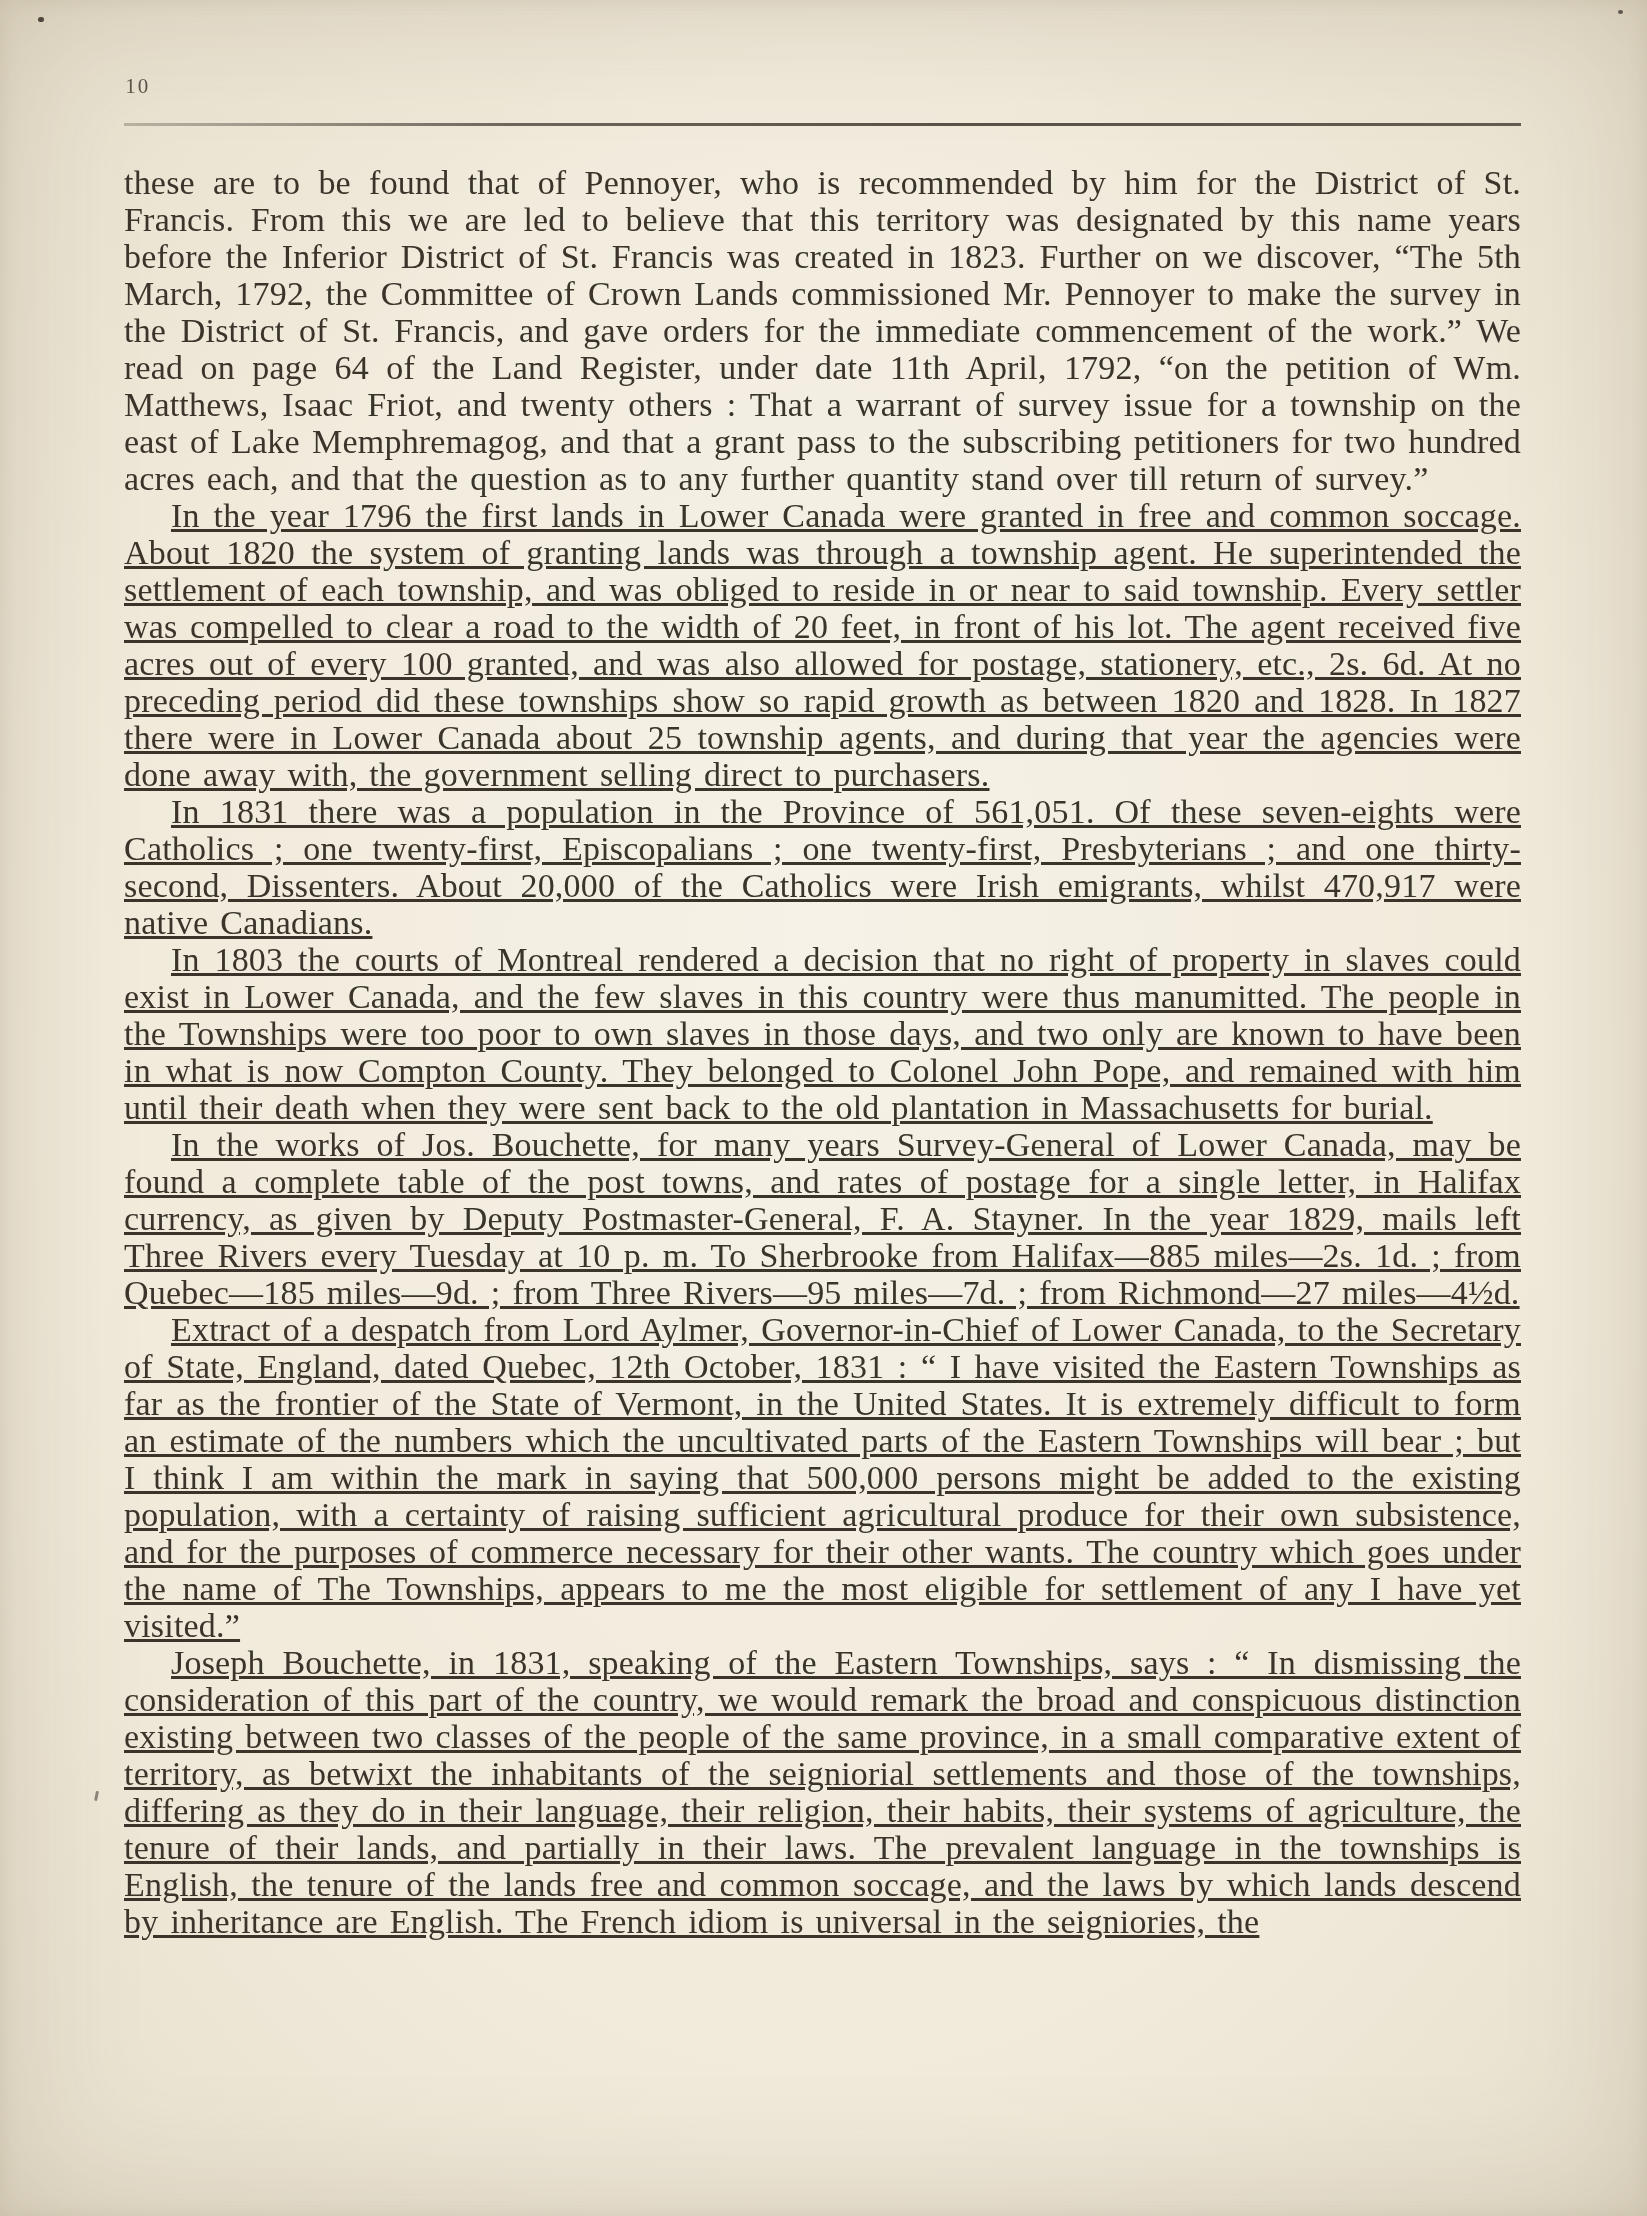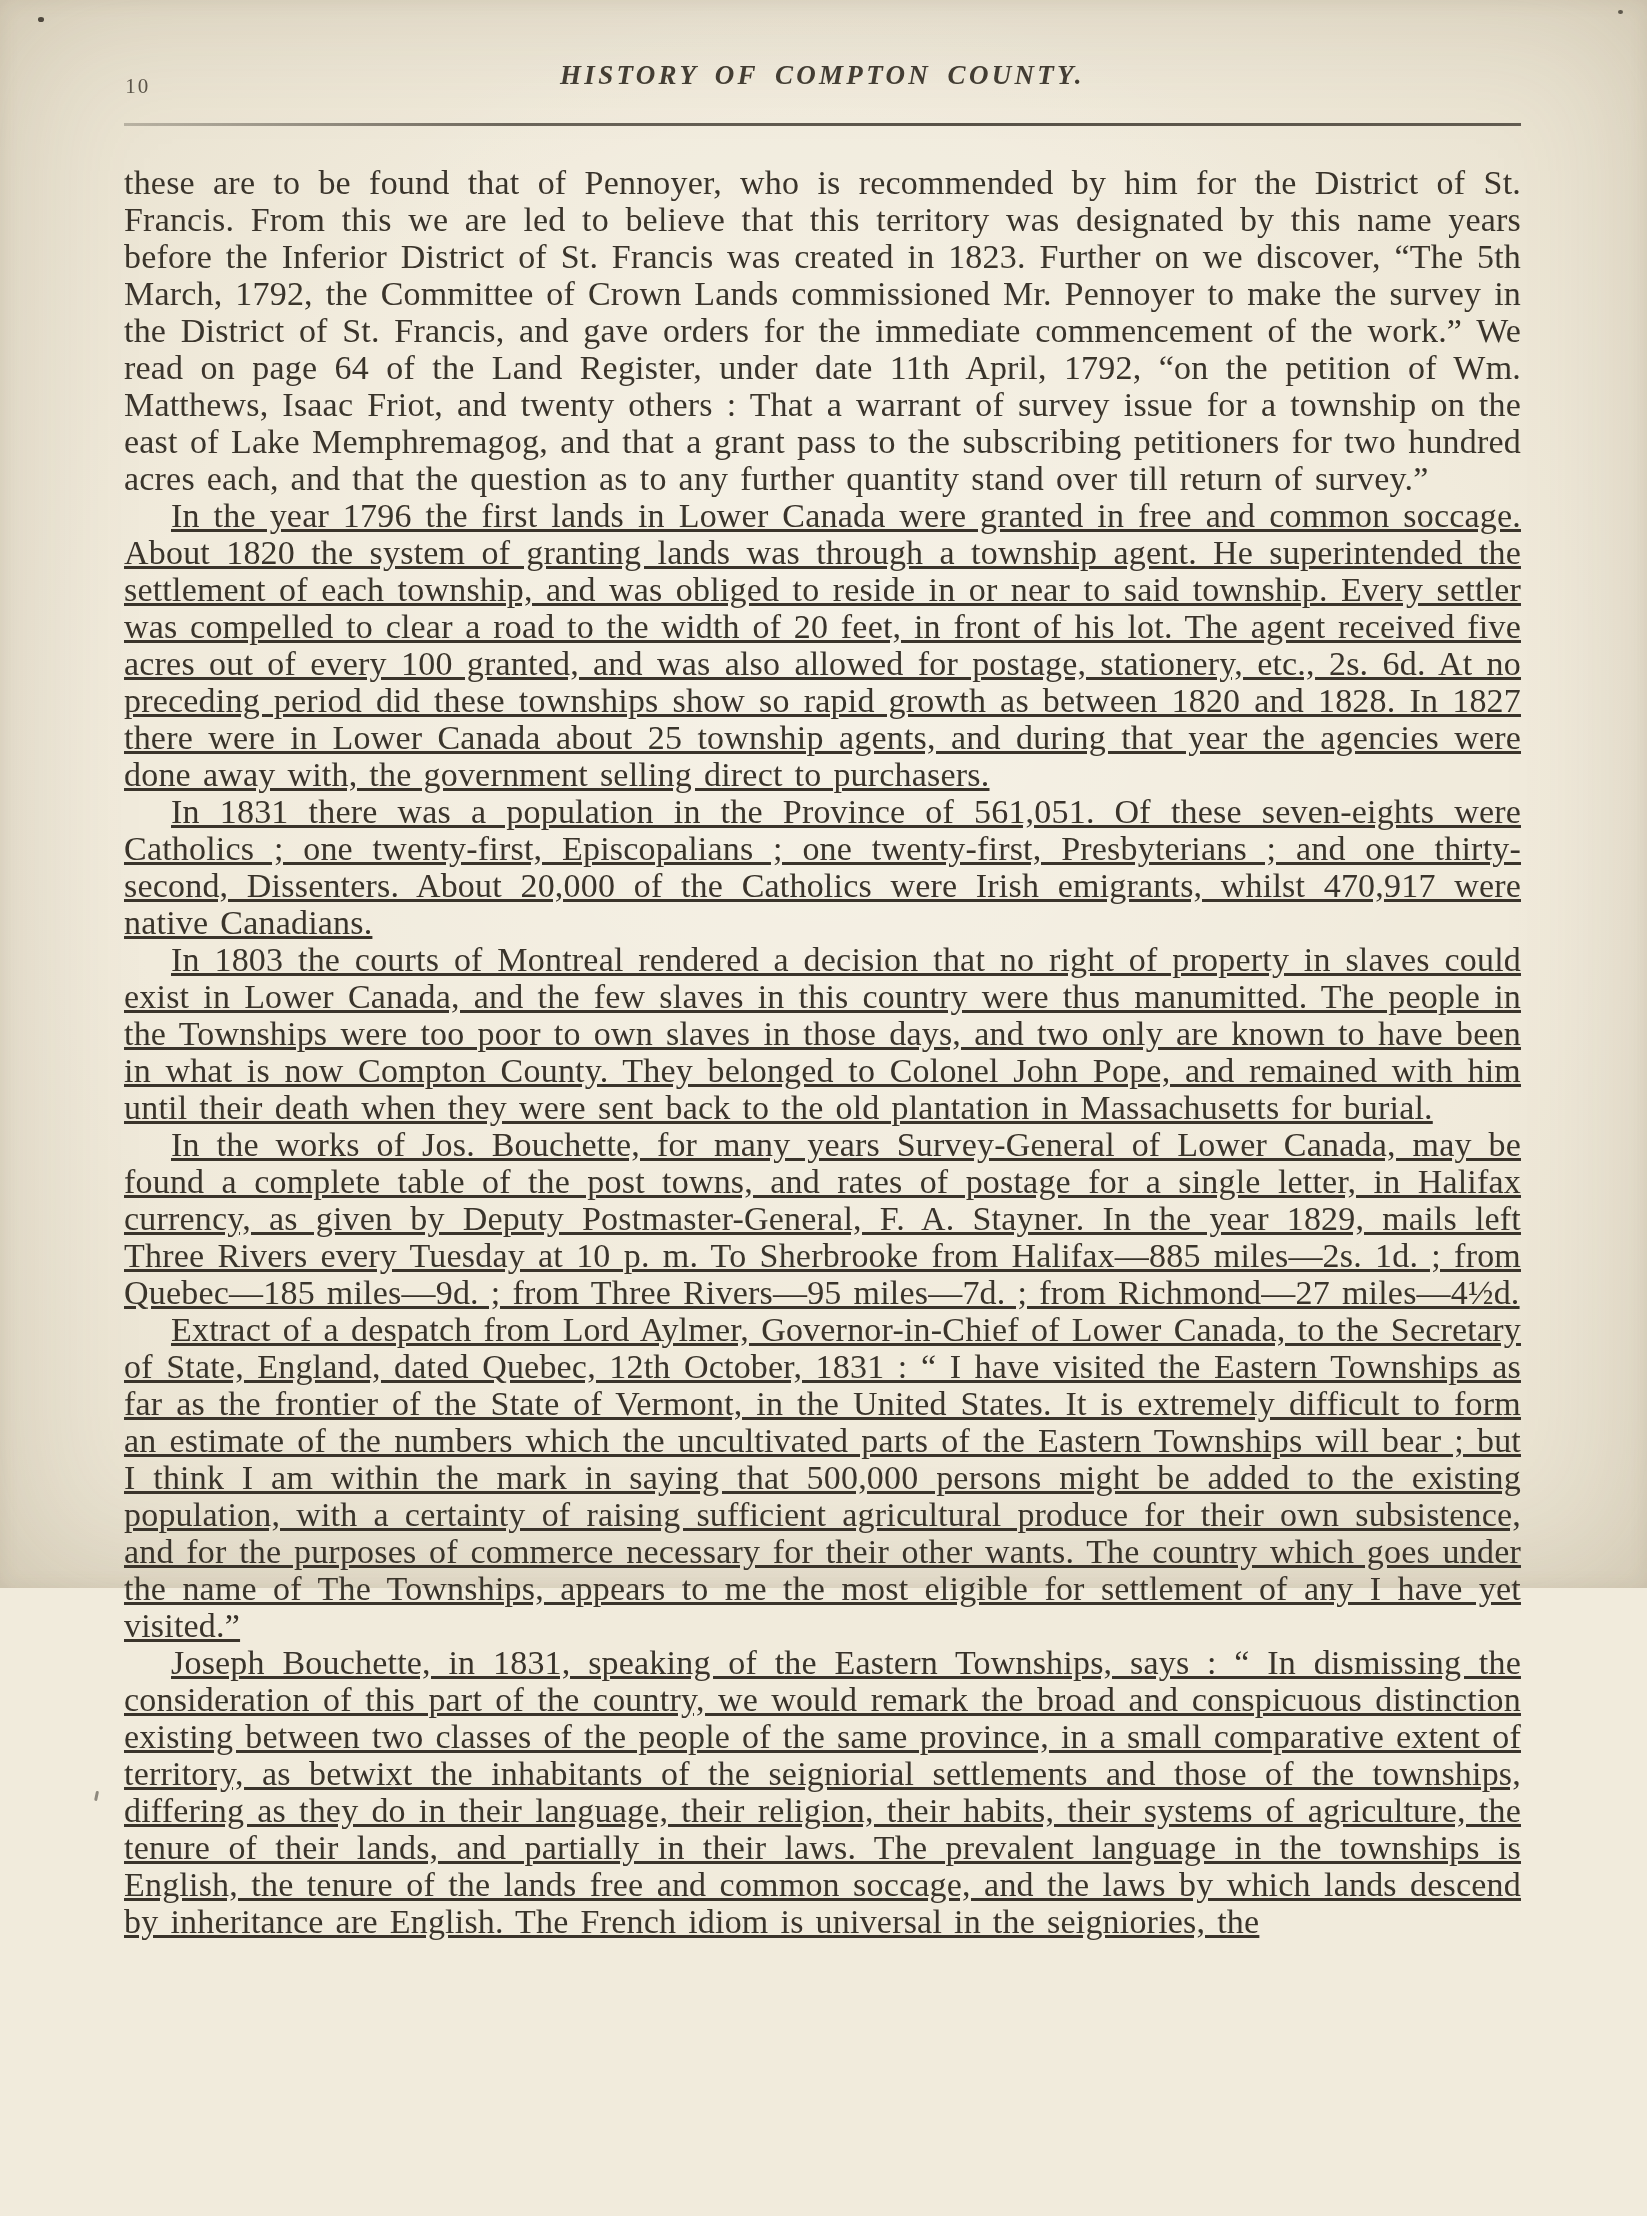"10" .page { height: 1588px -> 2216px }
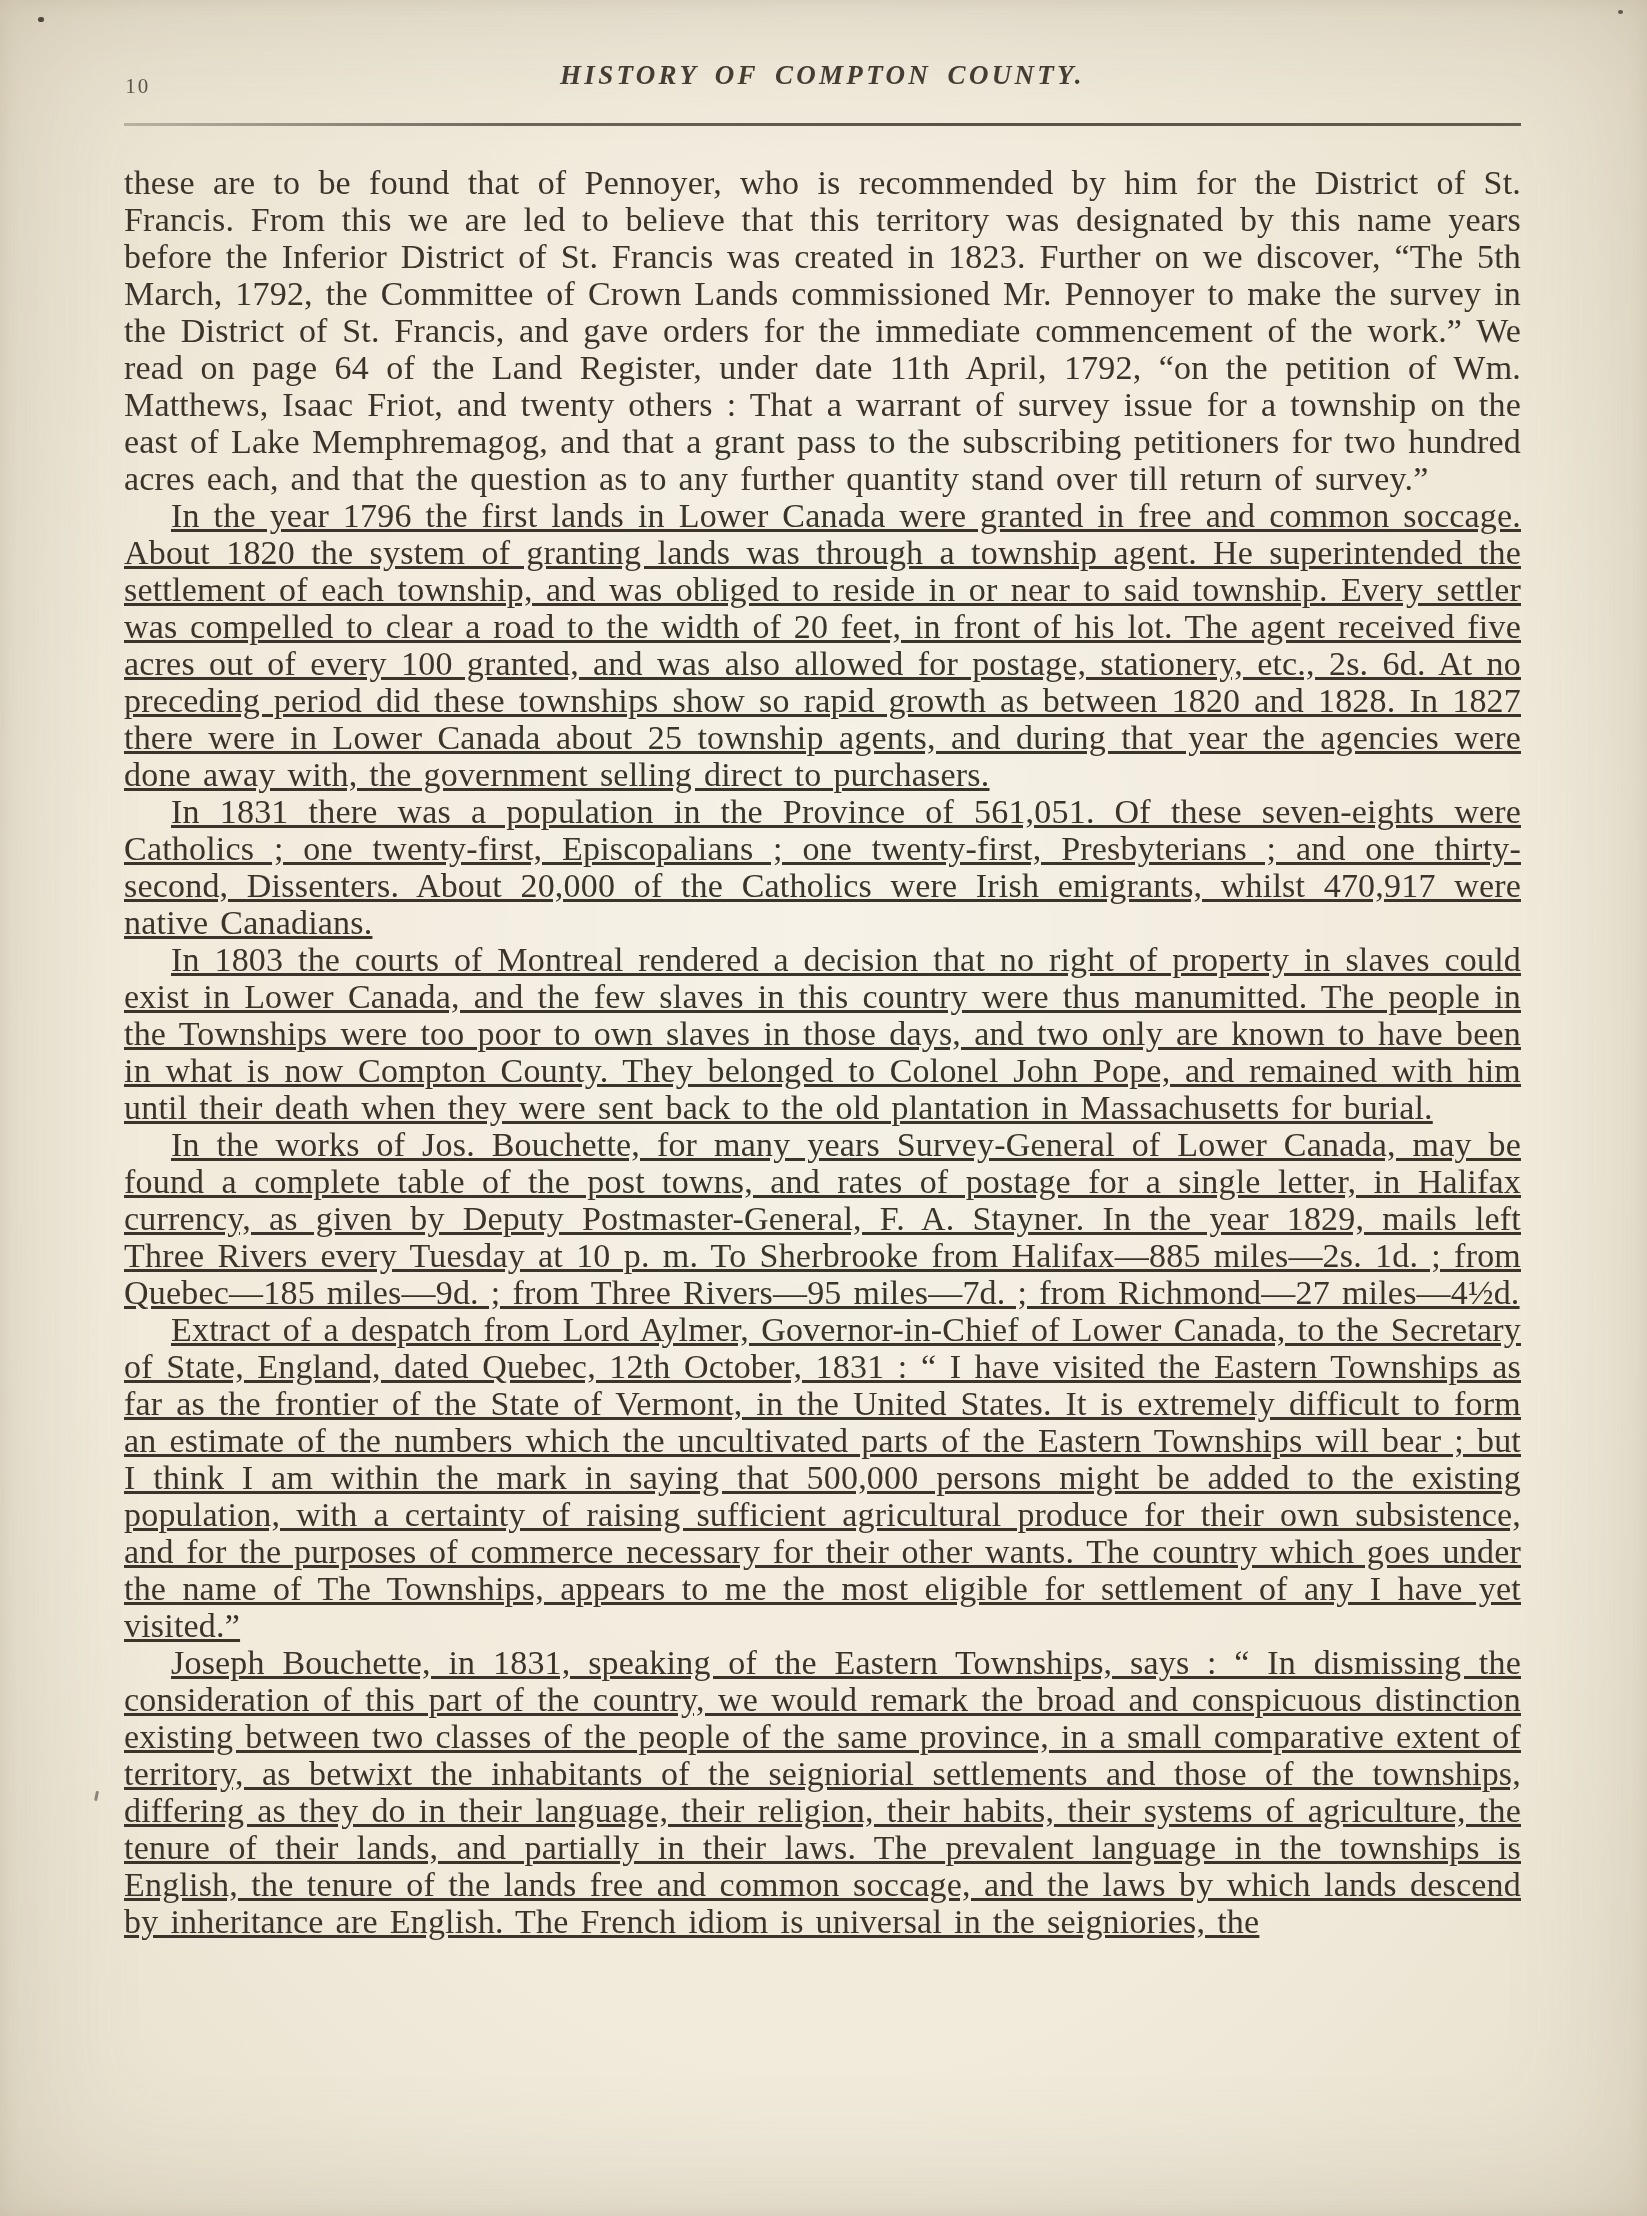"HISTORY OF COMPTON COUNTY." h1.title { html: <h1>HISTORY OF COMPTON COUNTY.</h1> -> none }
